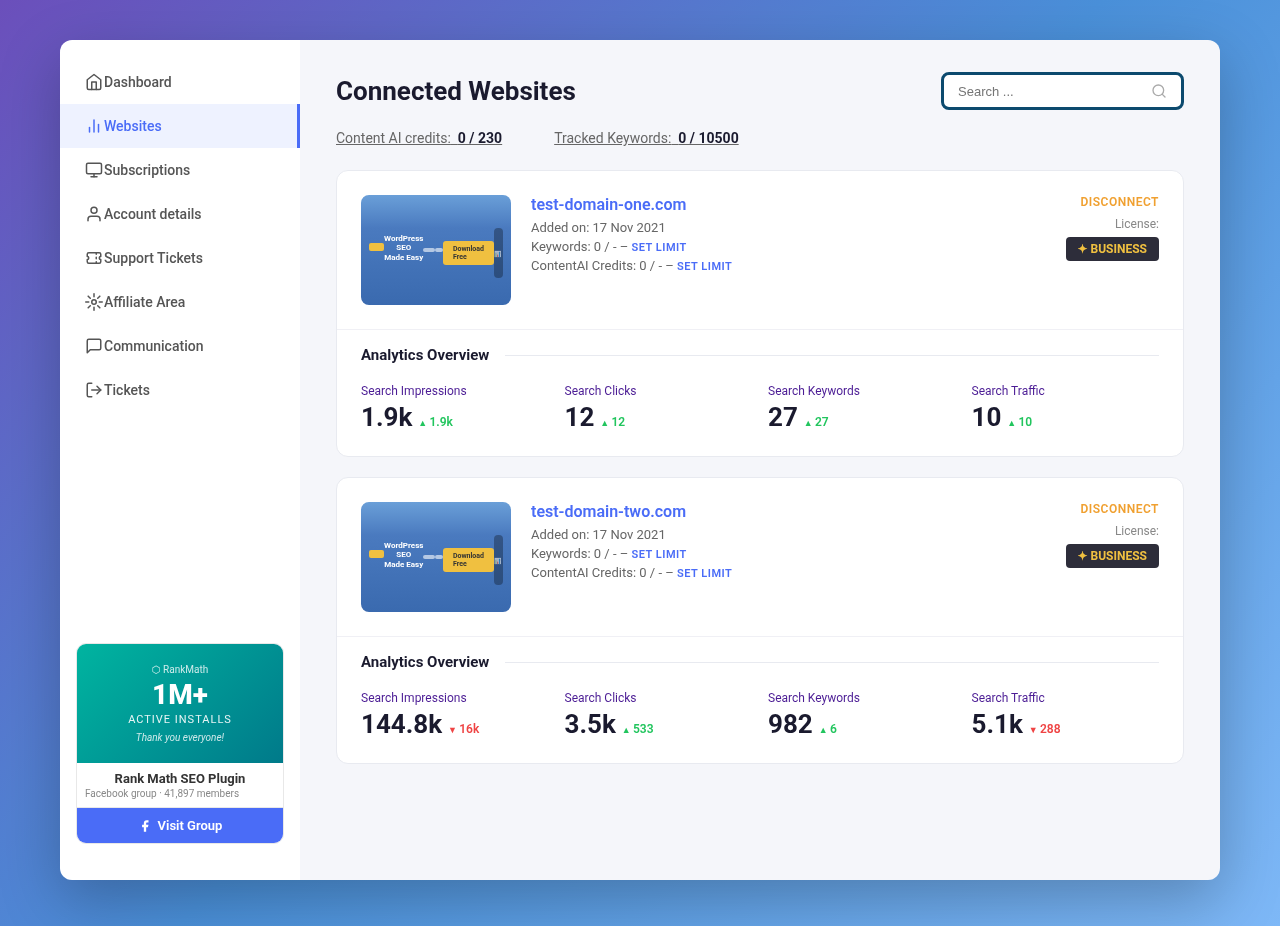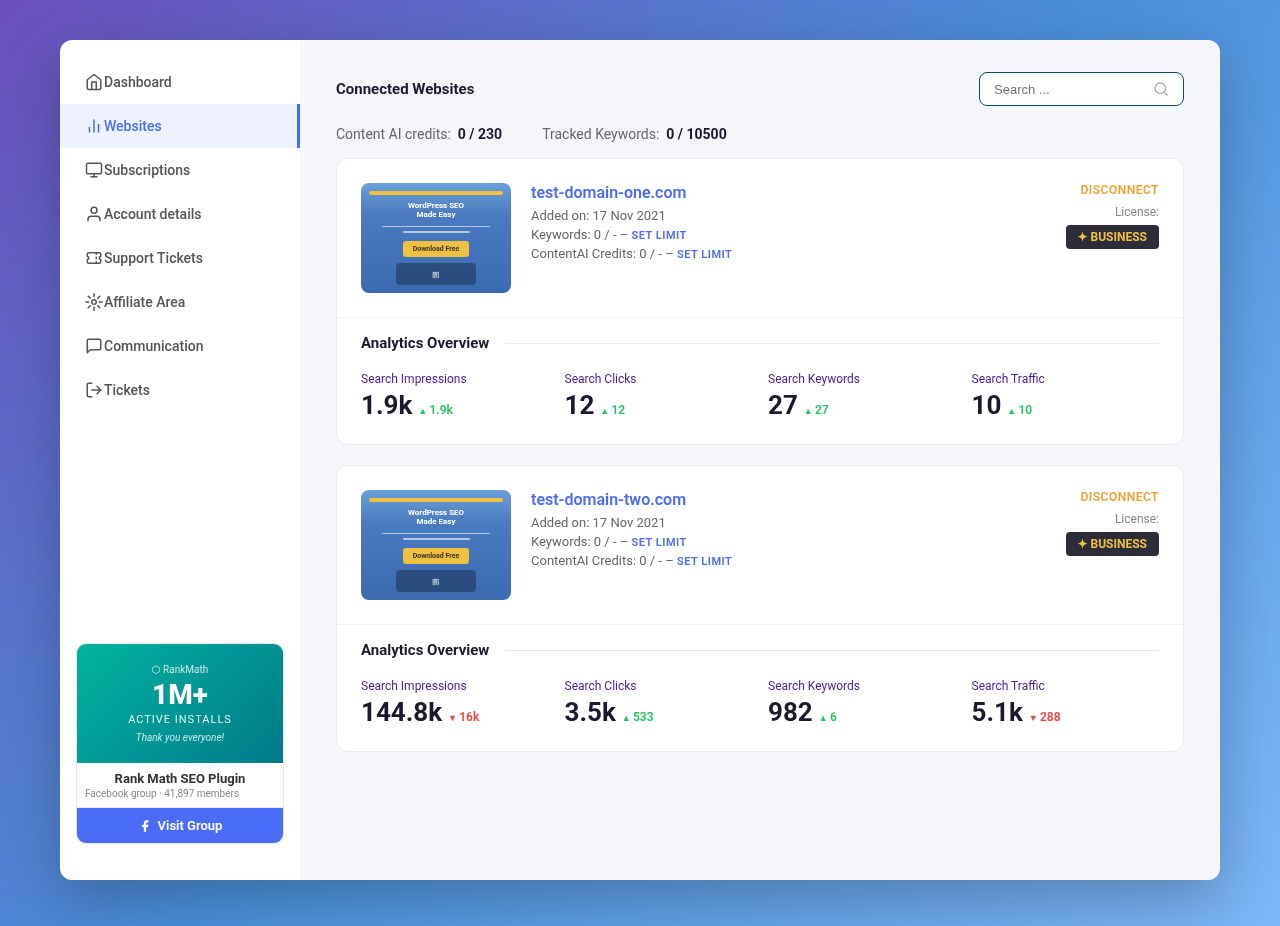"Connected Websites" .page-title { font-size: 15px -> 26px }
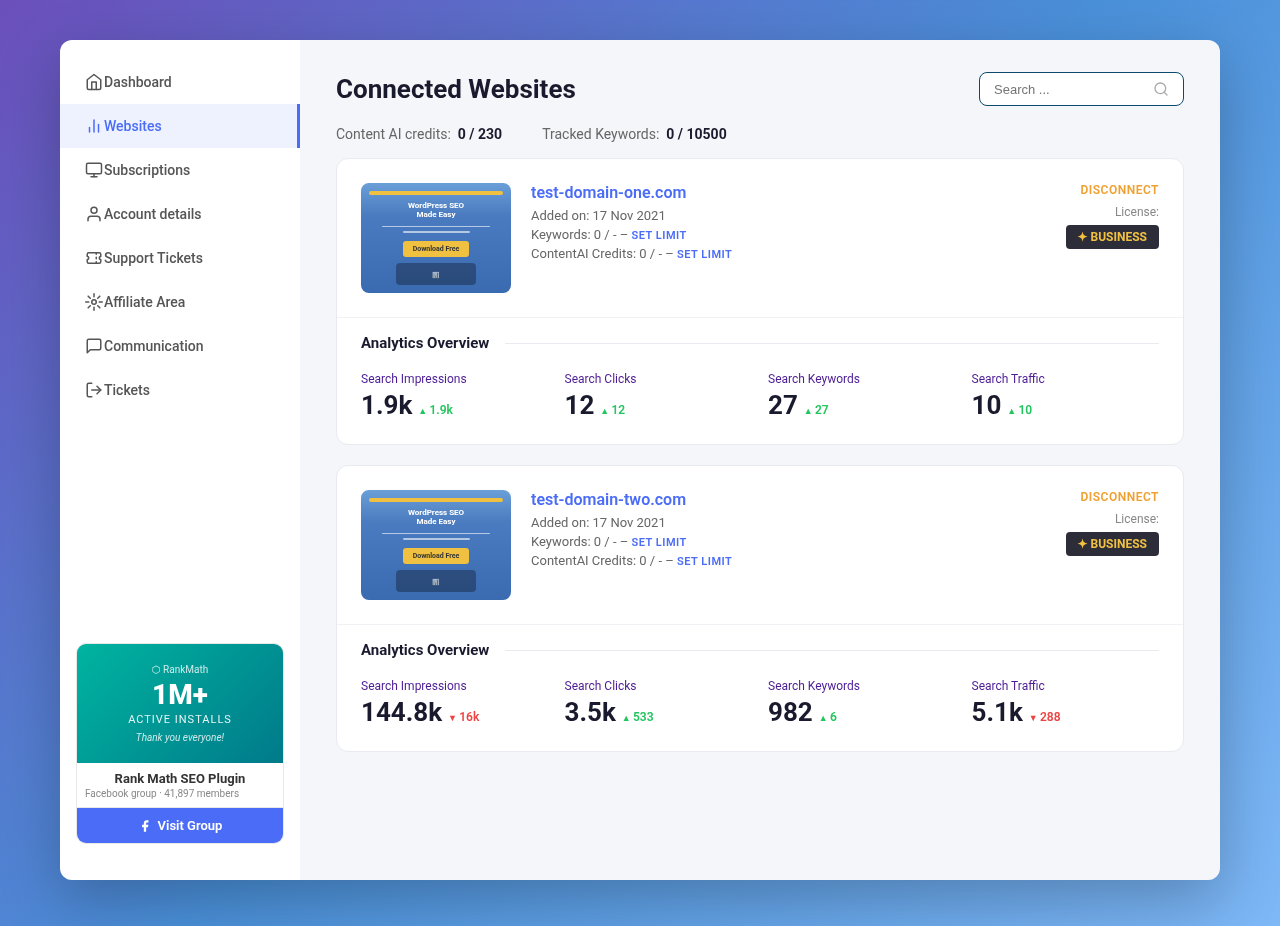"Search ..." .search-box { border: 1px solid #0c4a6e -> 3px solid #0c4a6e; width: 205px -> 243px }
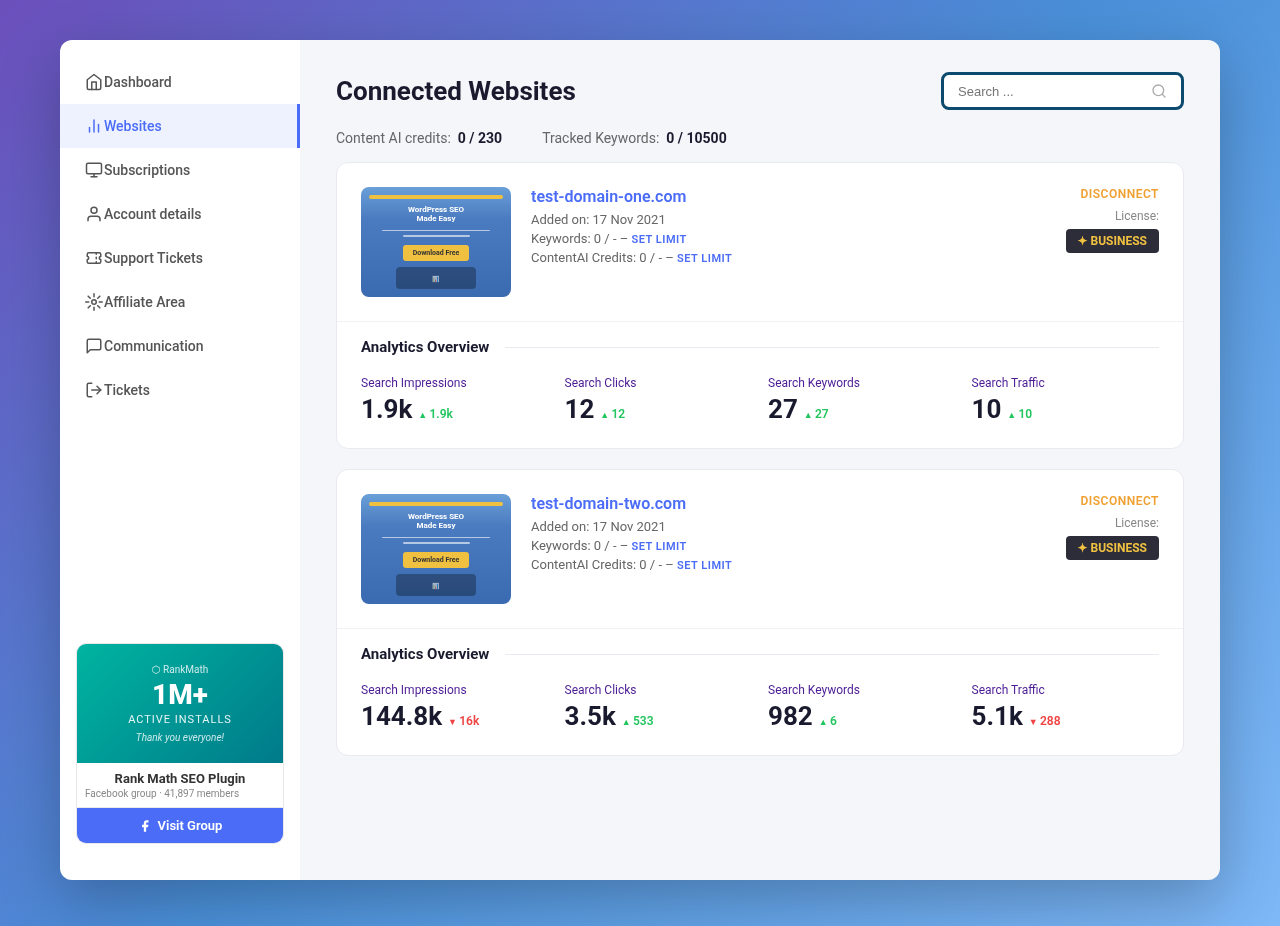"Content AI credits: 0 /" .credits-bar { gap: 40px -> 52px; margin-bottom: 16px -> 24px; text-decoration: none -> underline }
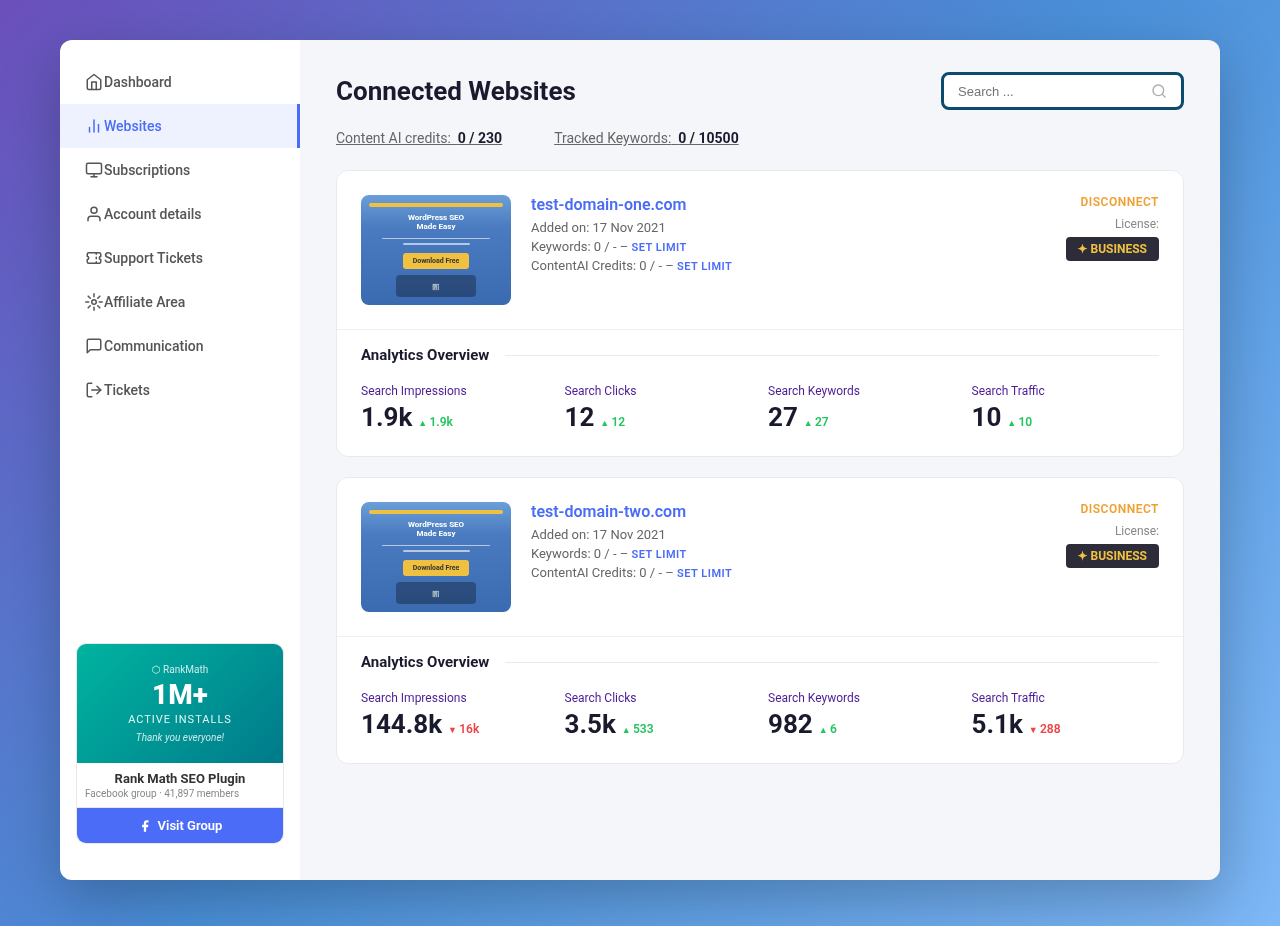"WordPress SEO" .site-thumbnail-inner { flex-direction: column -> row }
